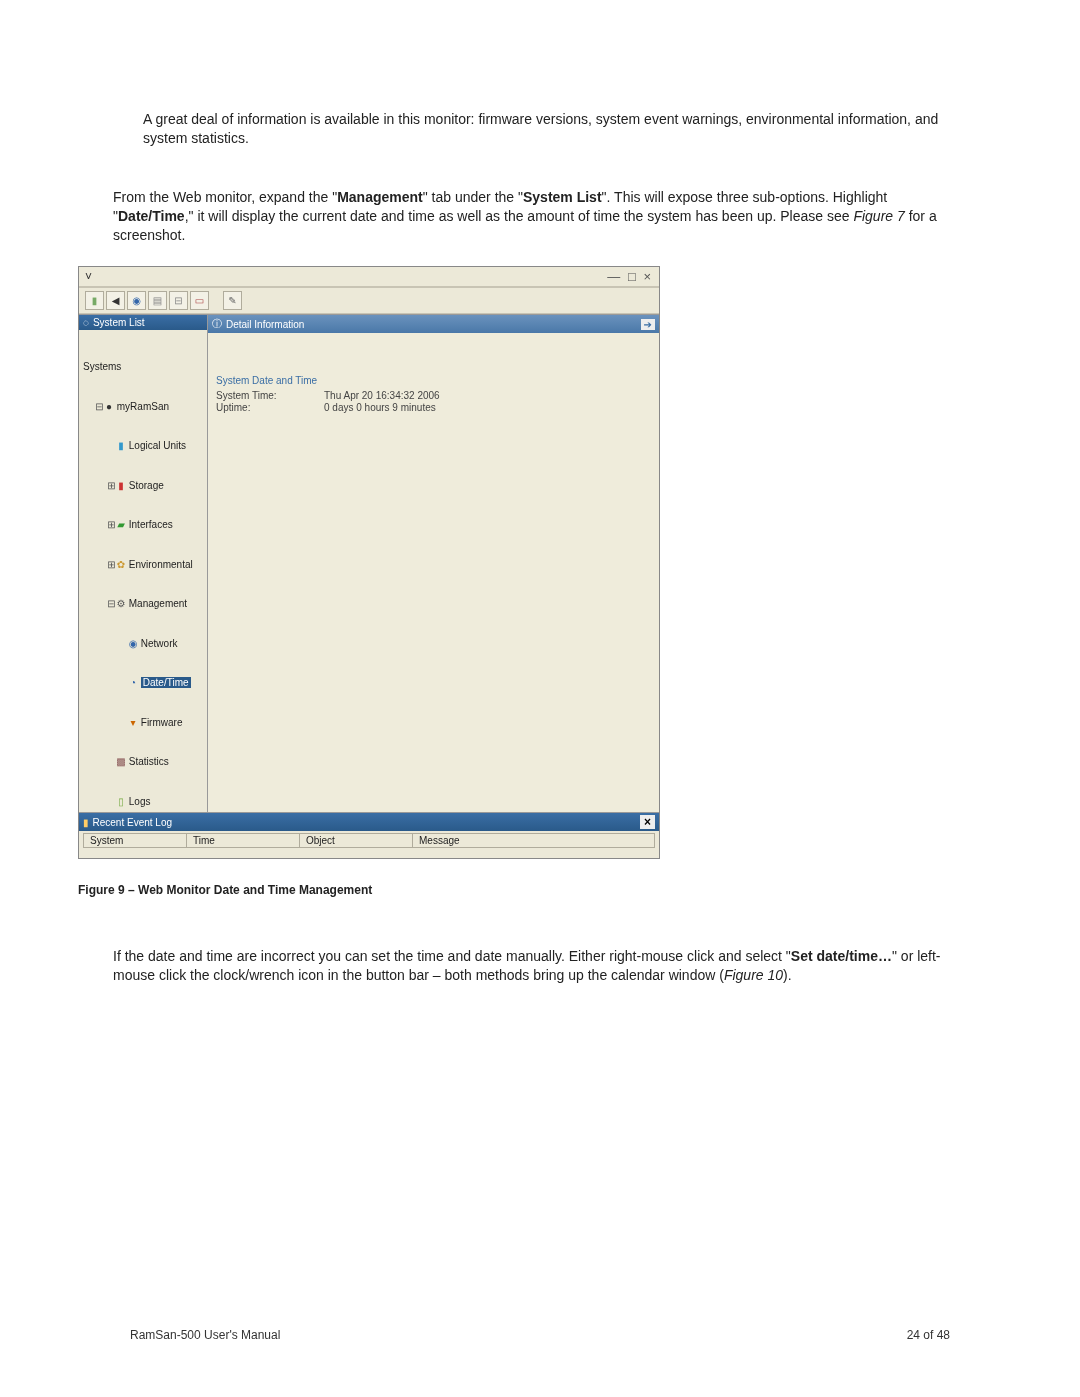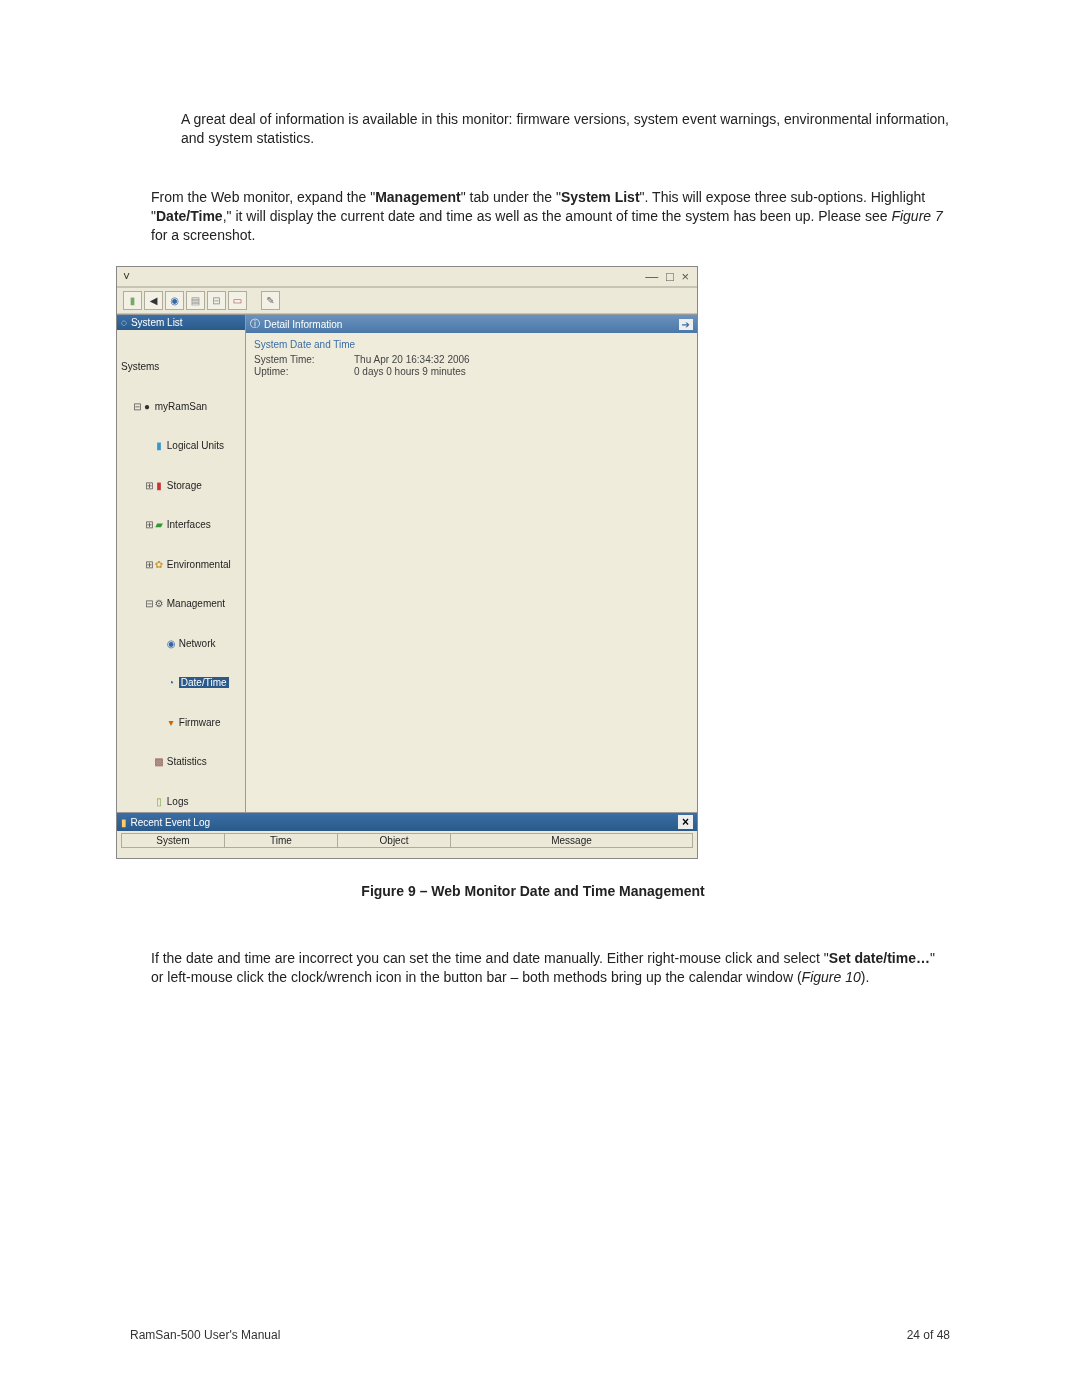"A great deal of information" .page { padding: 110px 130px 0 116px -> 110px 130px 0 78px }
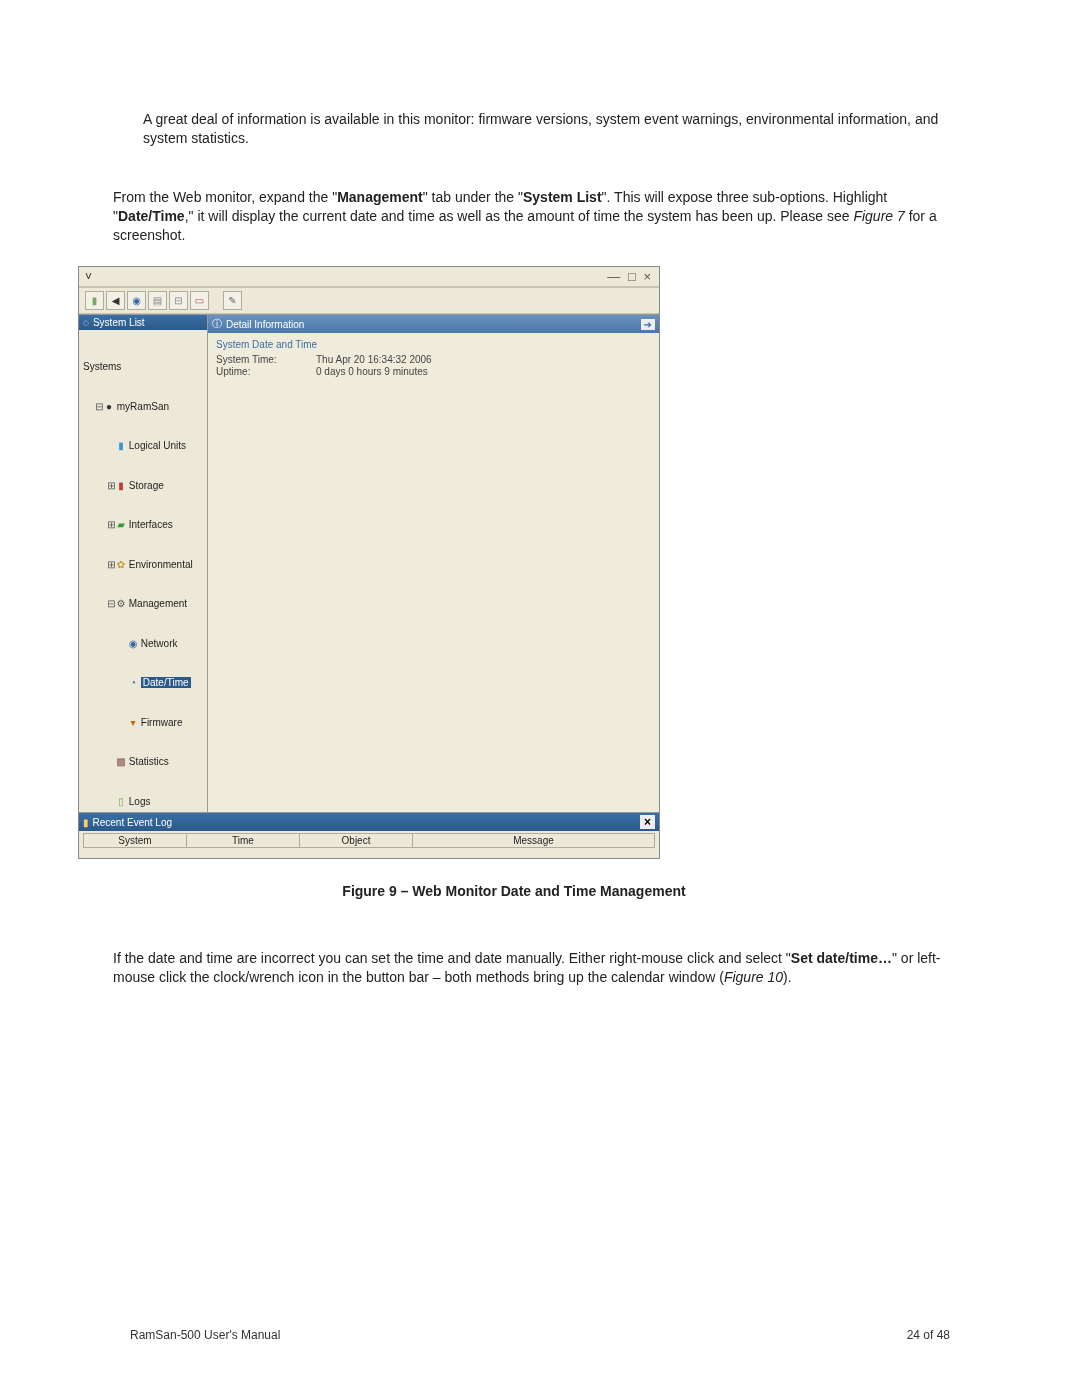"System Date and Time" .detail-body { margin-top: none -> 36px }
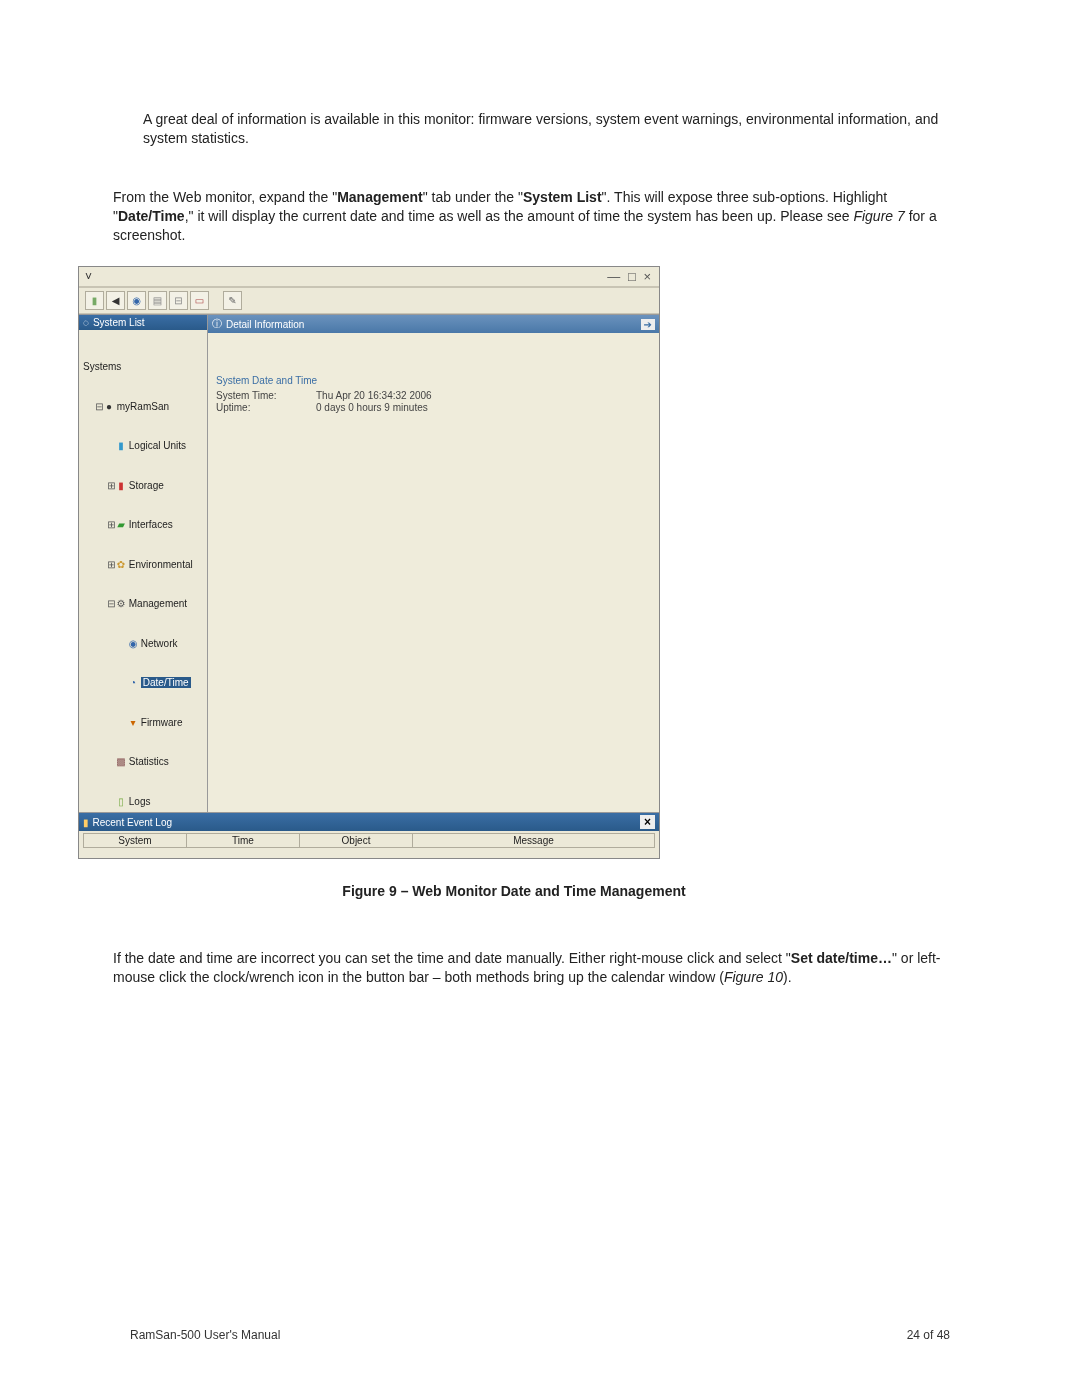"System Time:" .kv-row { gap: none -> 8px }
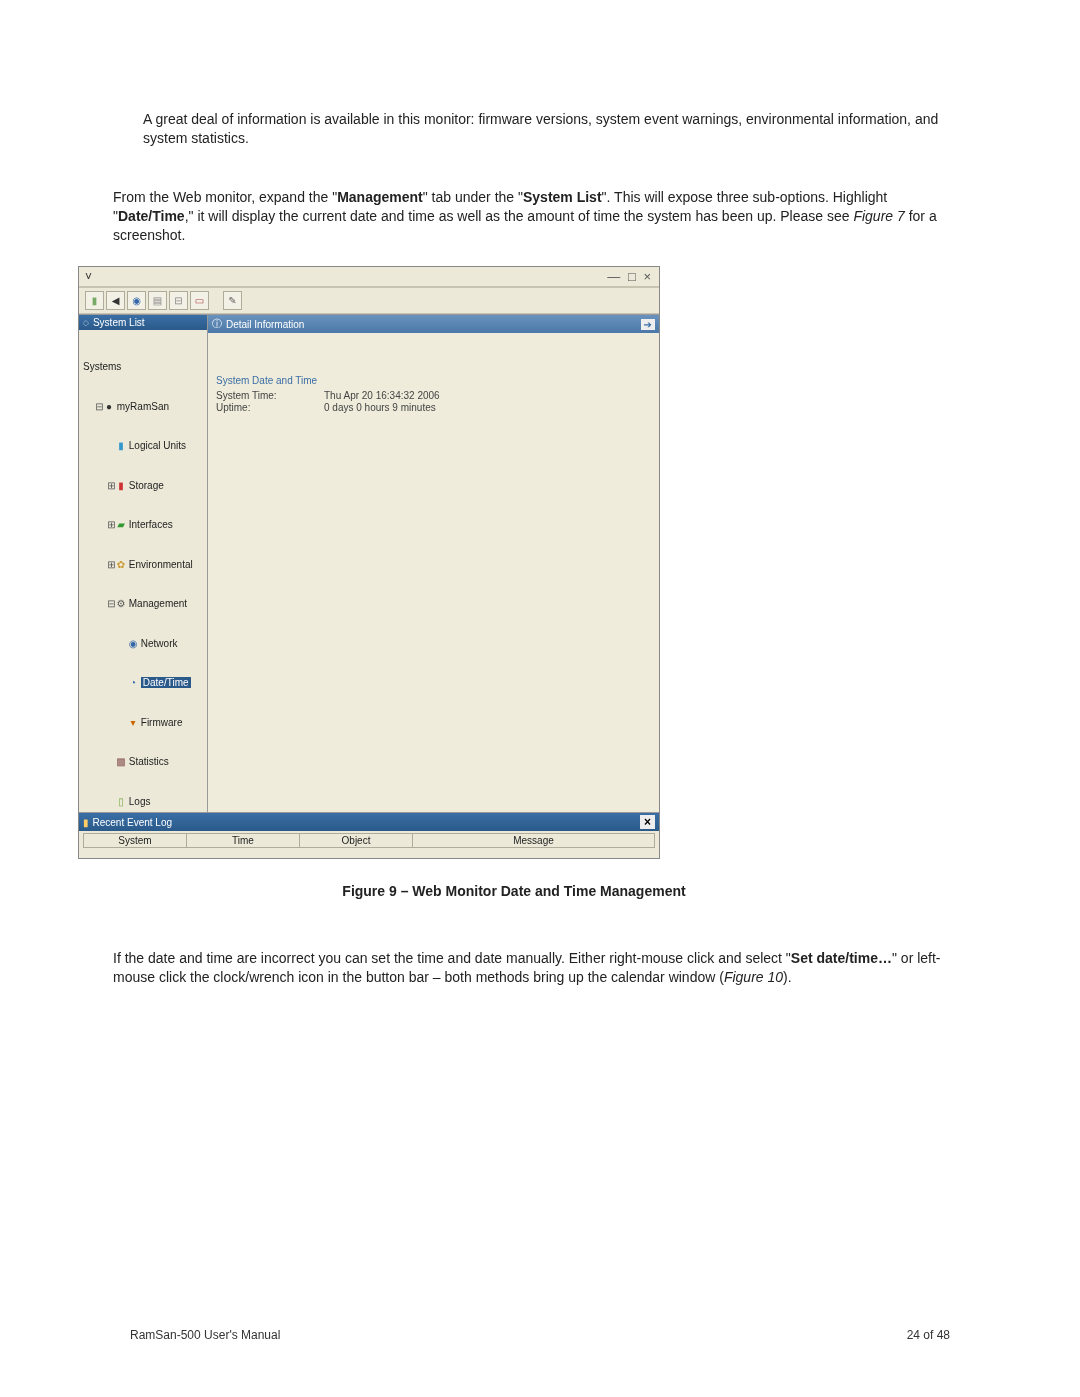"System" .ev-cols div { text-align: center -> none }
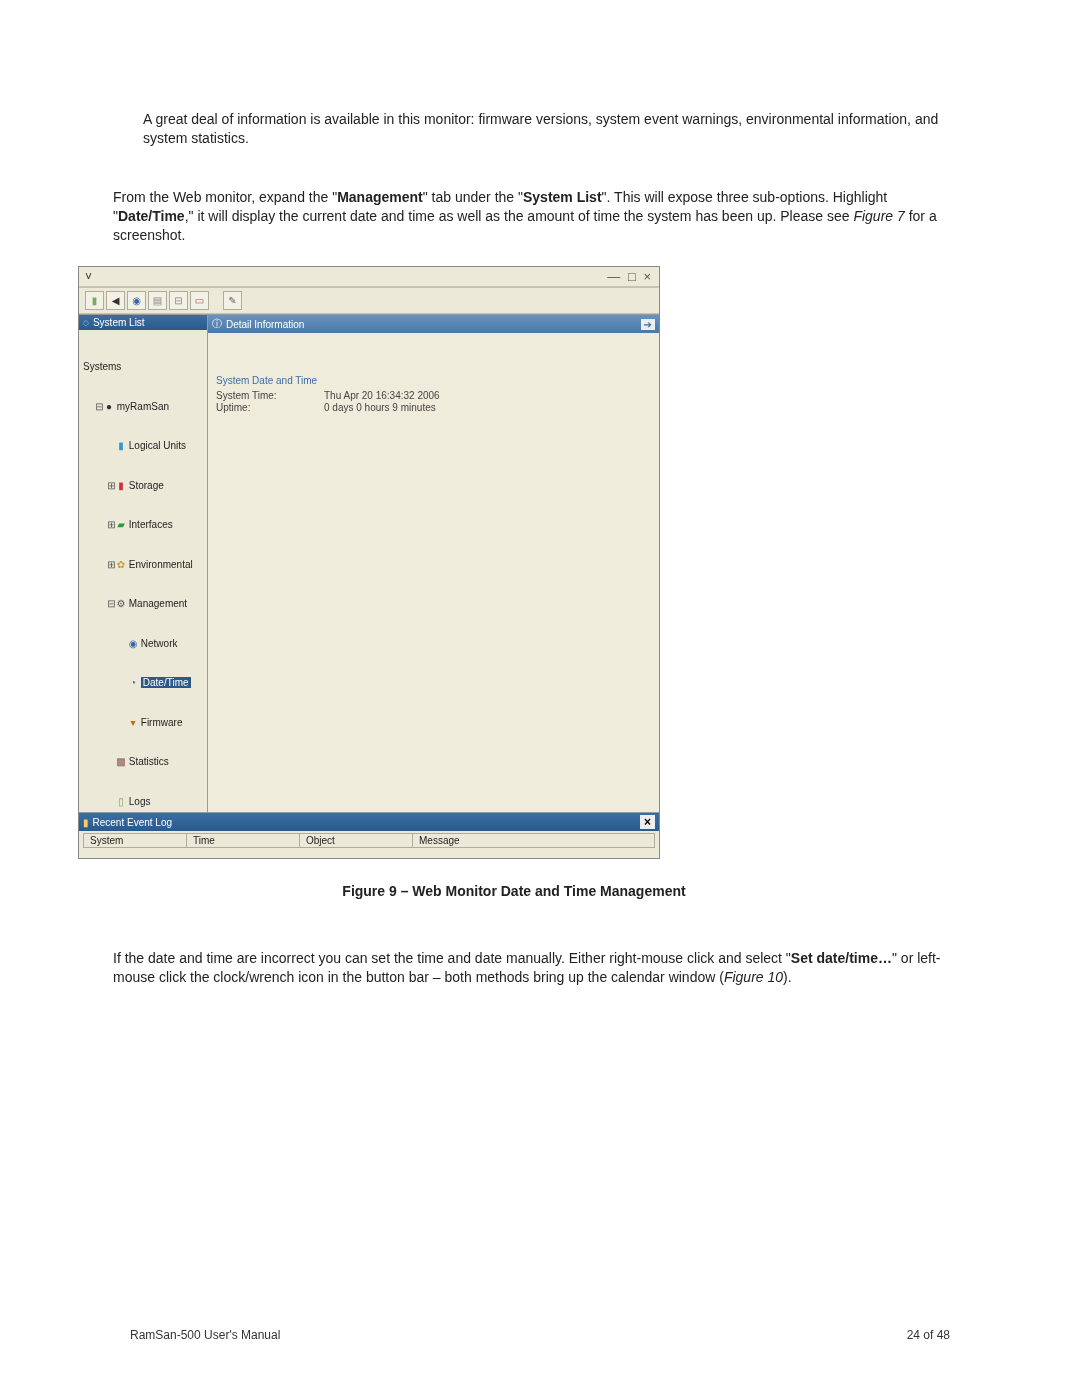"Figure 9 – Web Monitor" .caption { font-size: 14px -> 12px; text-align: center -> none }
